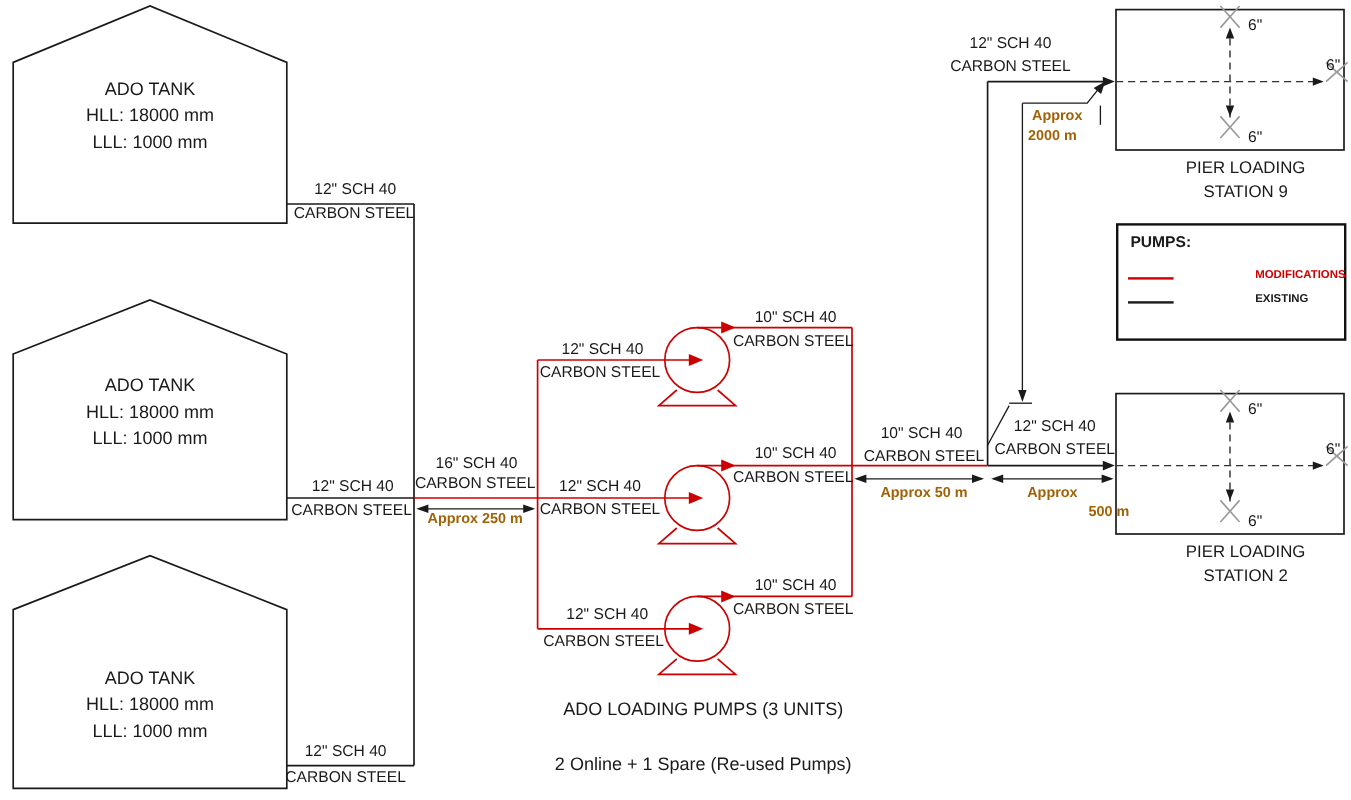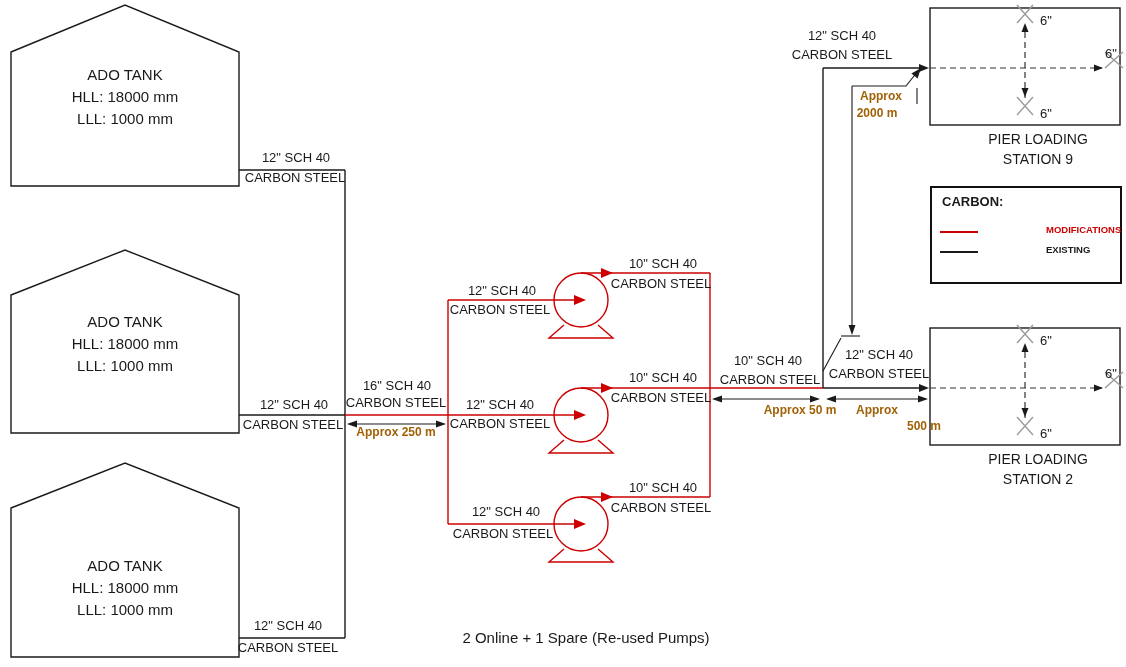"CARBON:" div.legend-title { text: CARBON -> PUMPS }
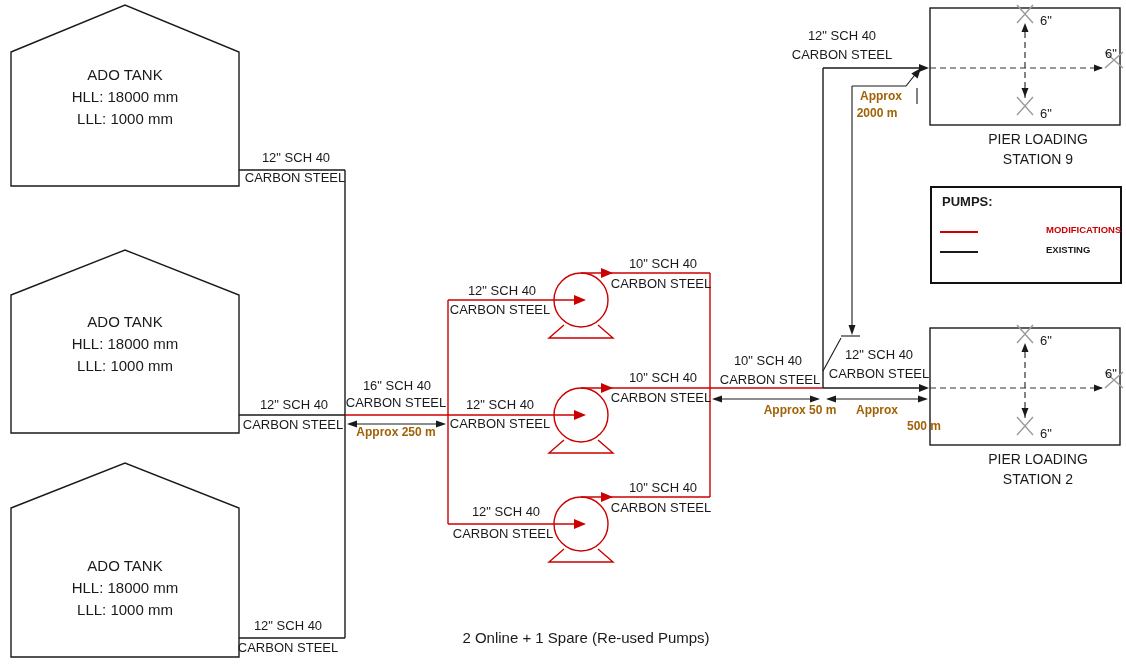"Approx 50 m" div.dim { left: 800px -> 770px }
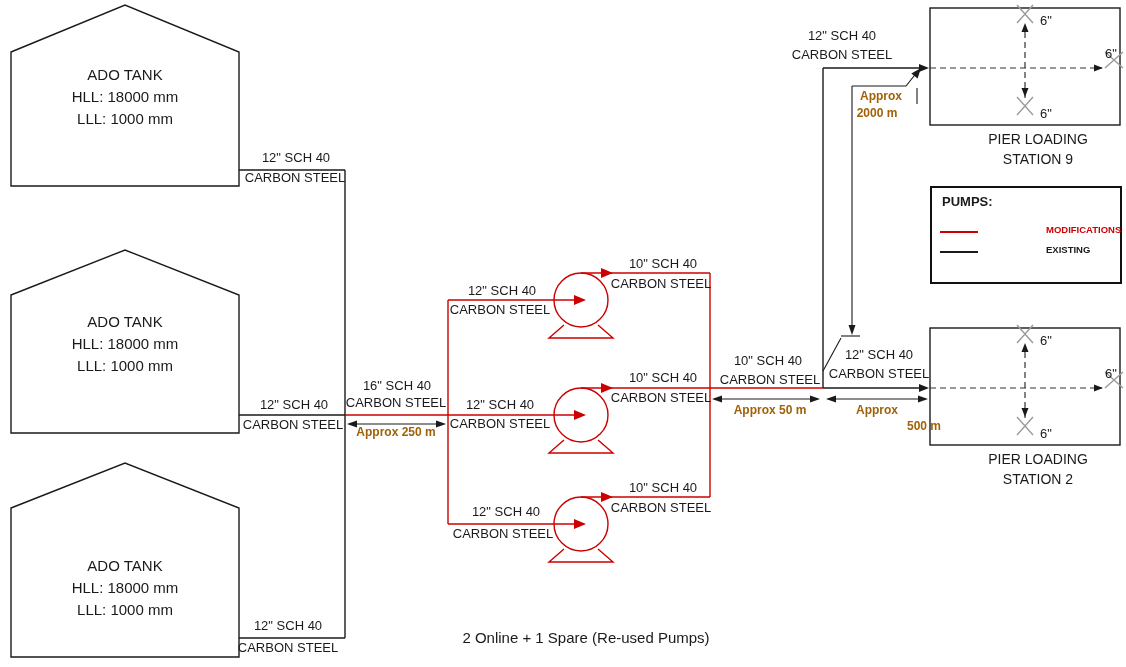"ADO LOADING PUMPS (3 UNITS)" div.note { html: none -> <div>ADO LOADING PUMPS (3 UNITS)</div> }
